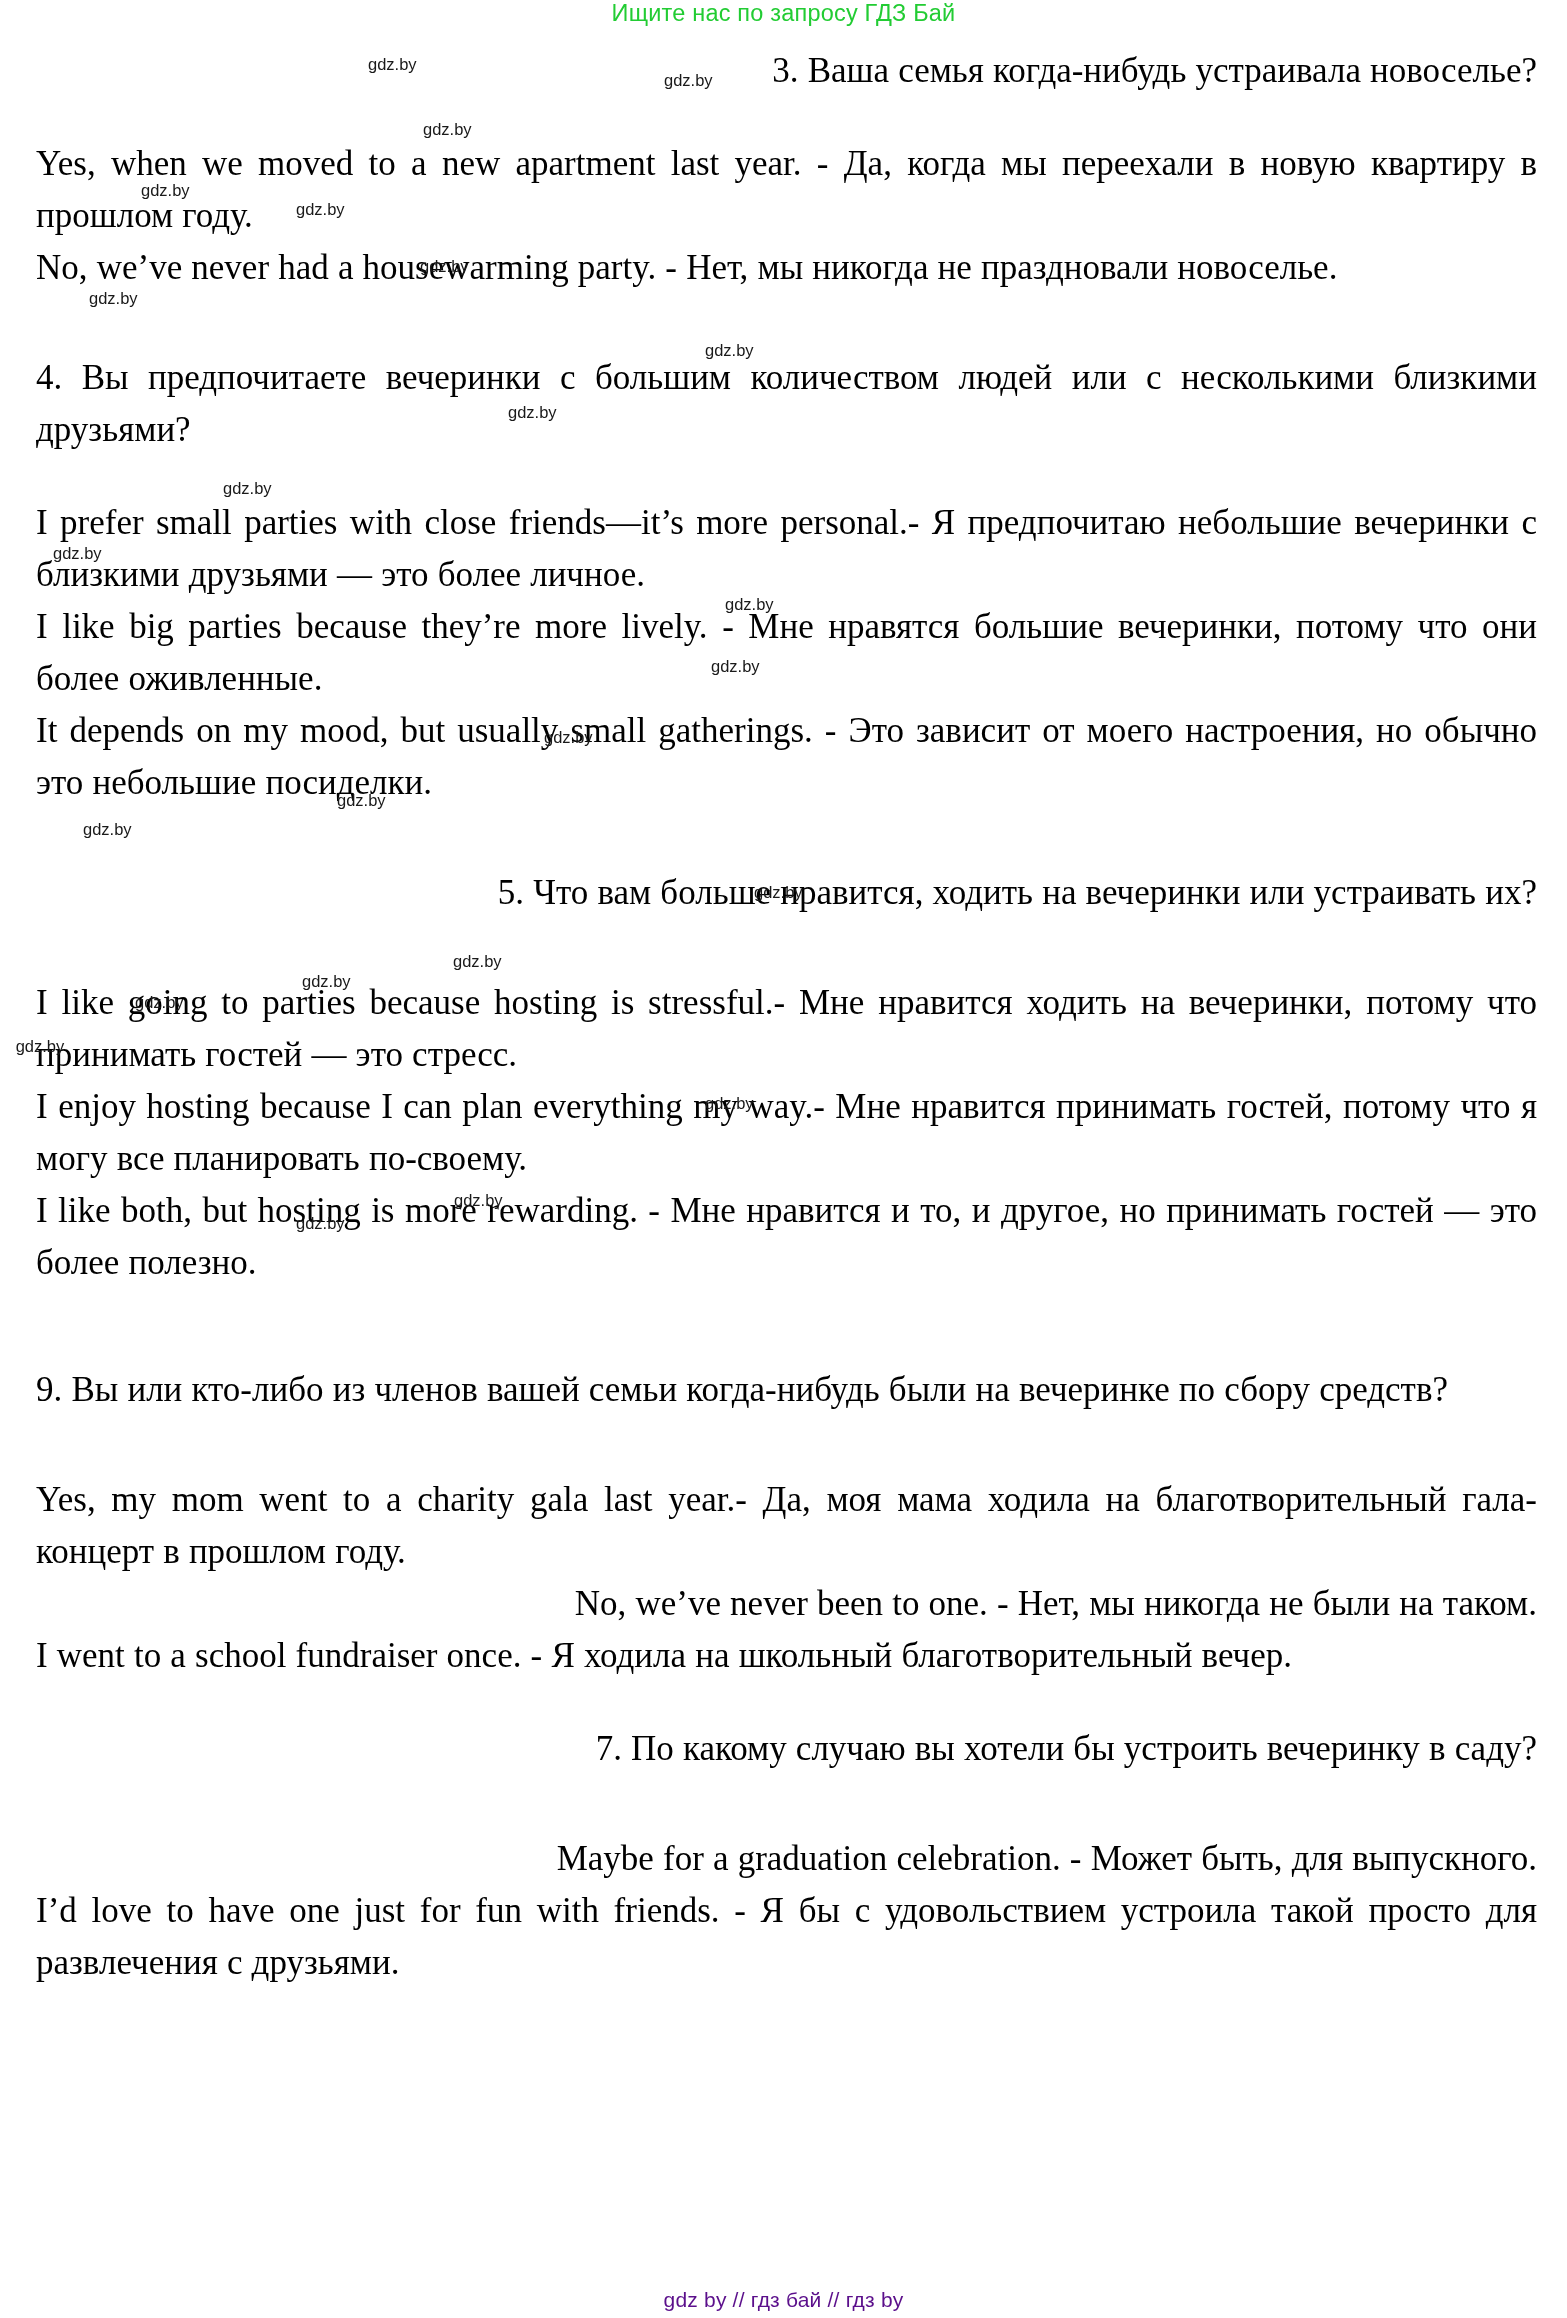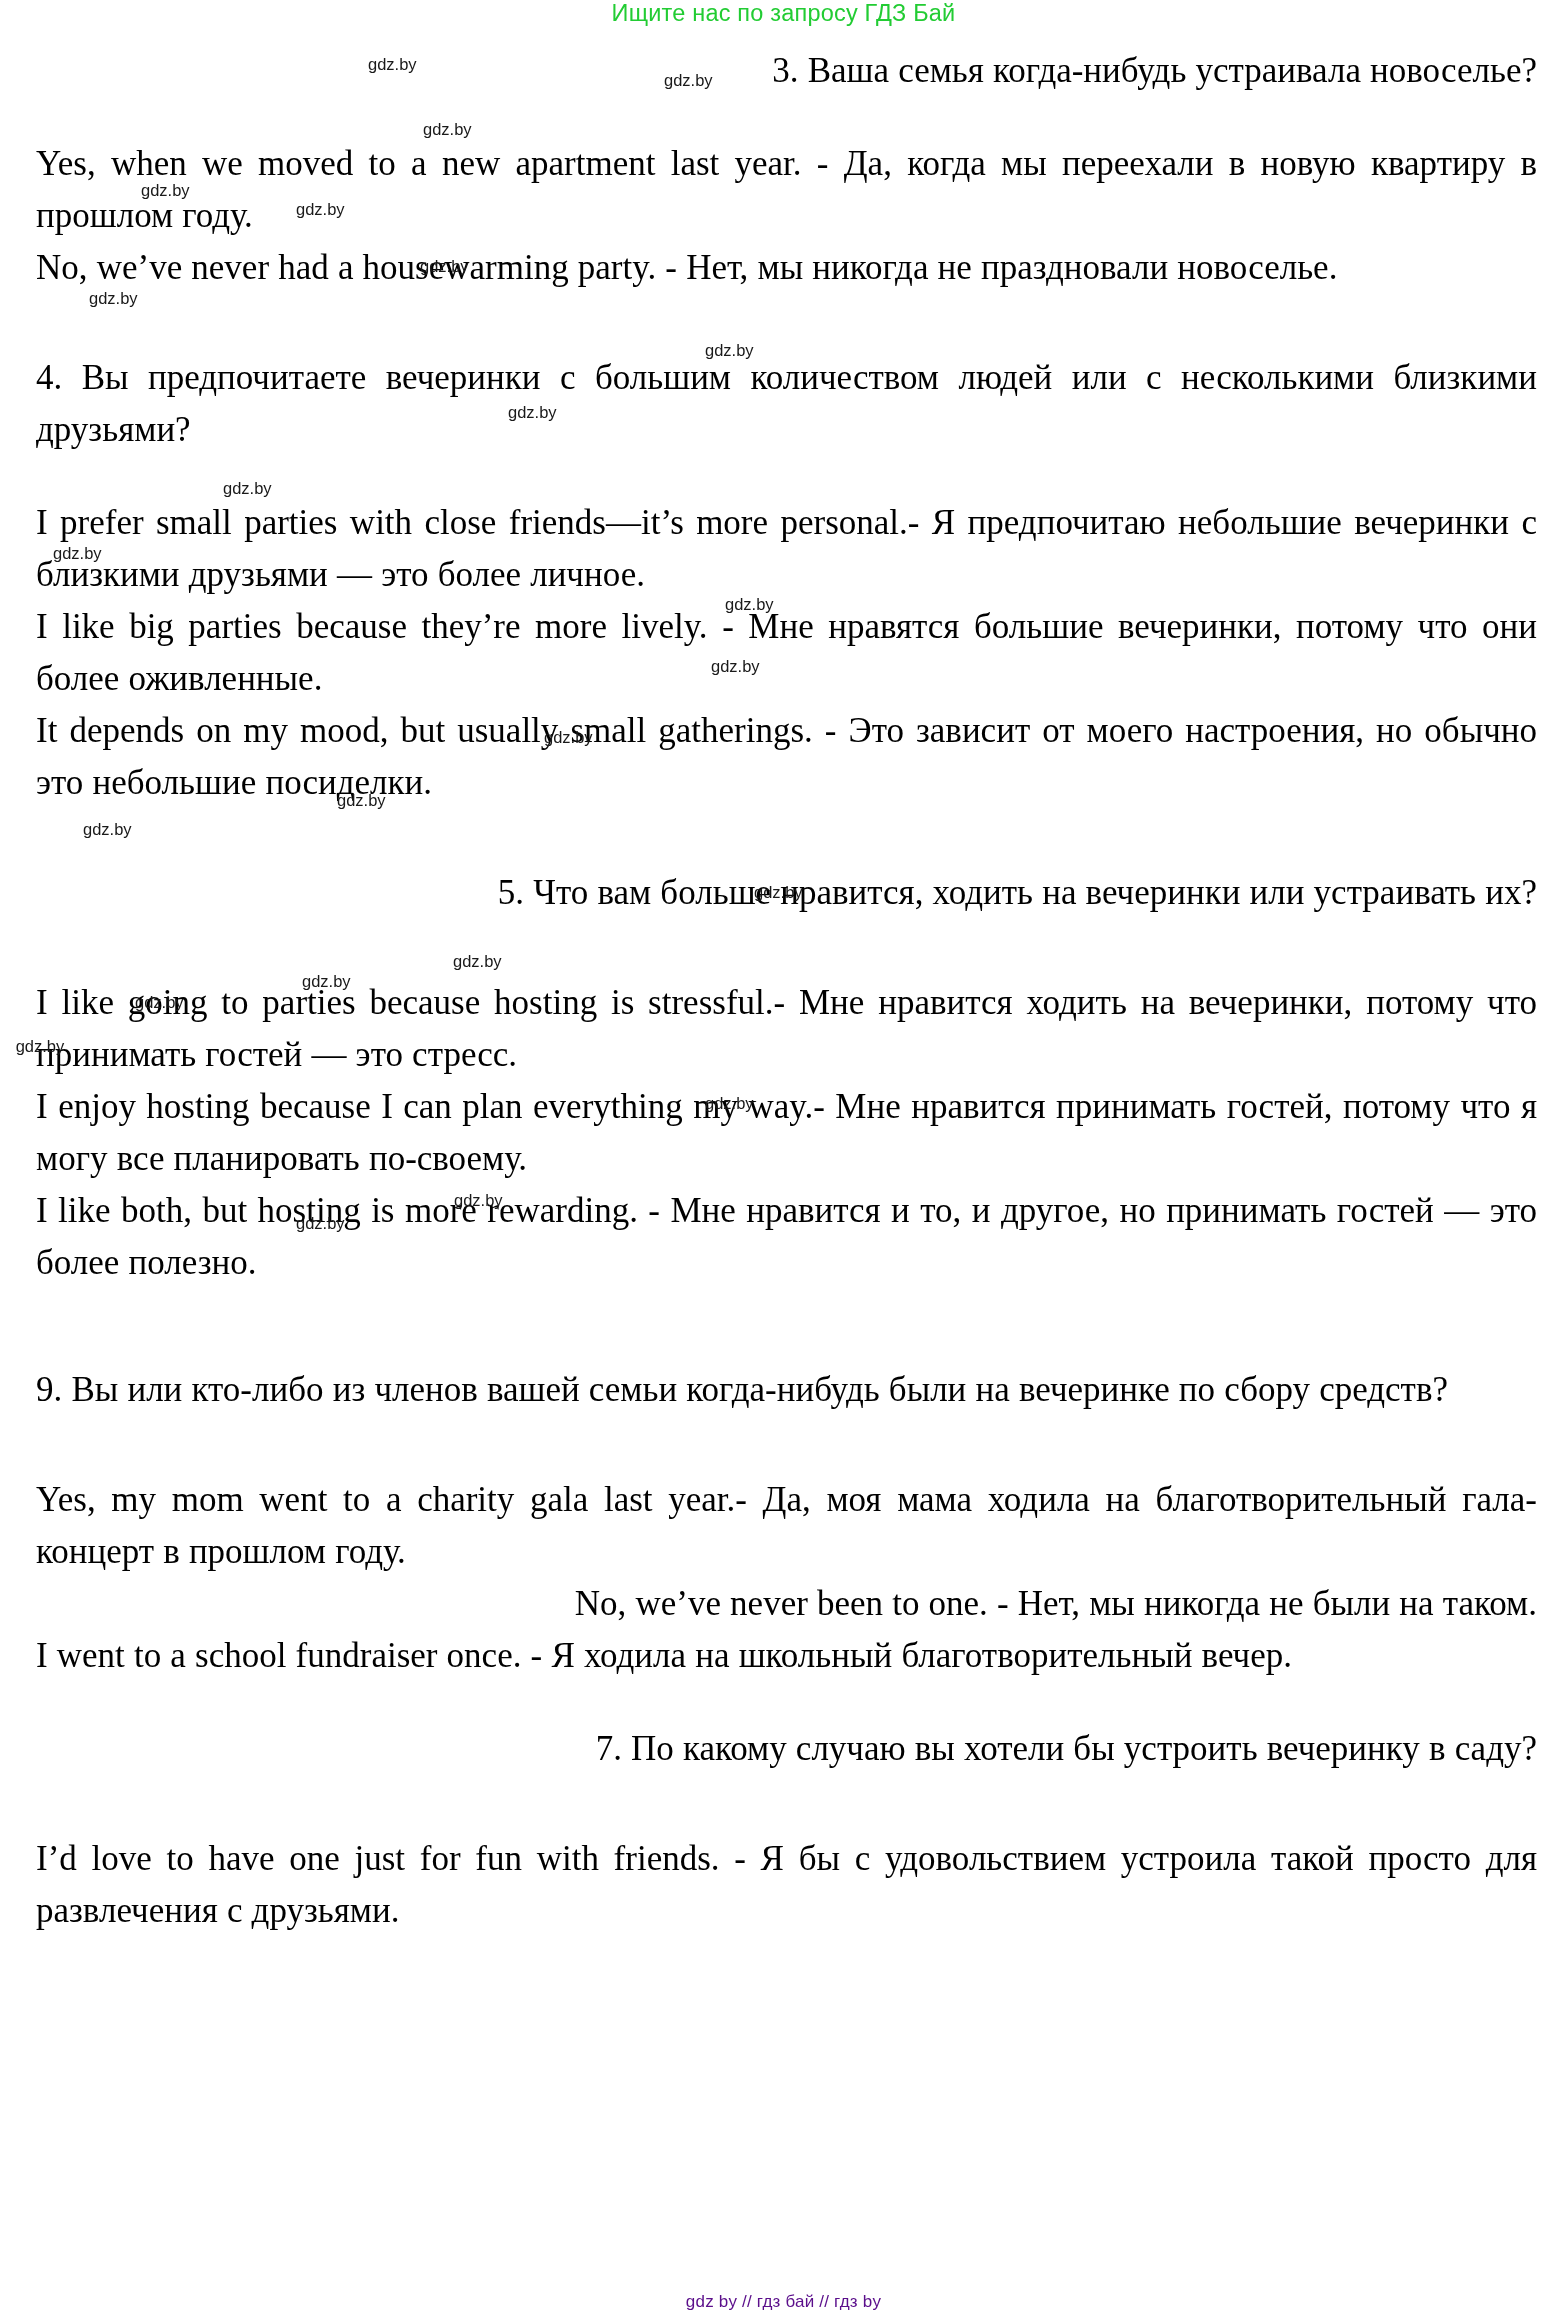"Maybe for a graduation celebration." p.para { html: none -> <p>Maybe for a graduation celebration. - Может быть, для выпускного.</p> }
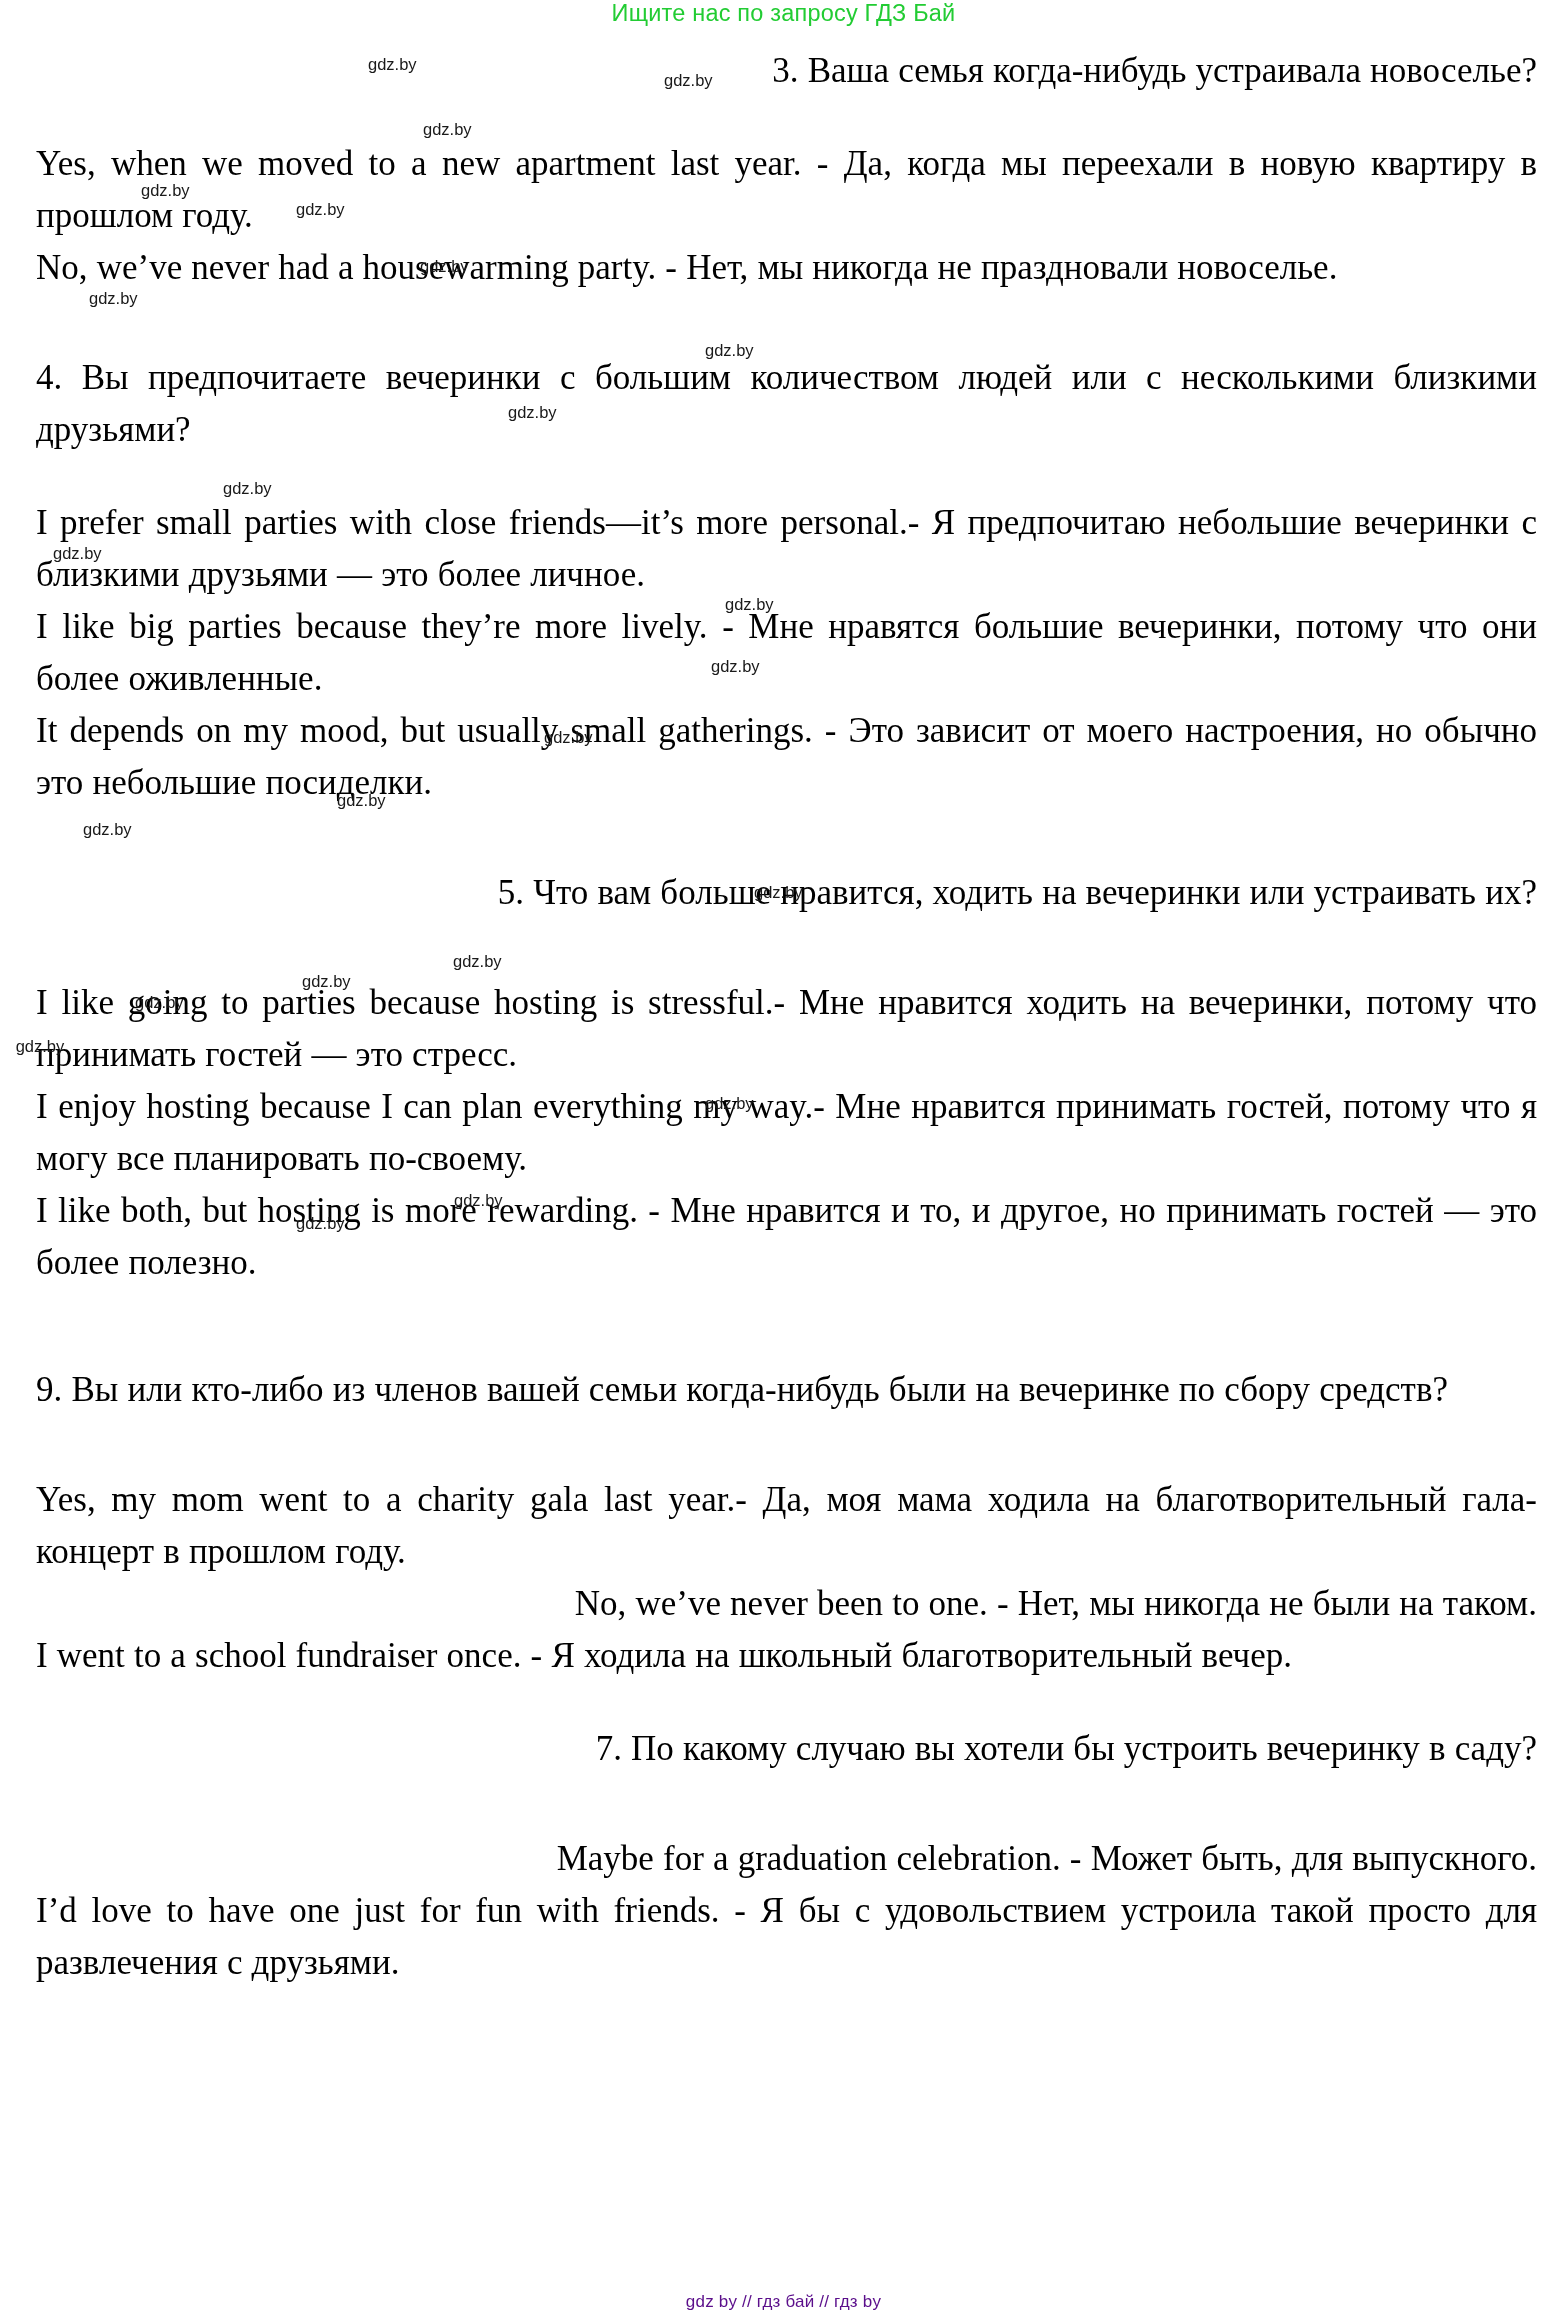"gdz by // гдз бай" .footer-links { font-size: 17px -> 21px }
